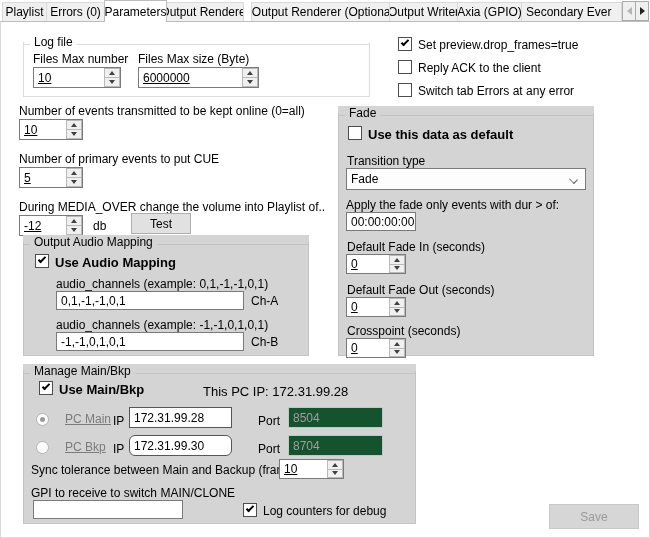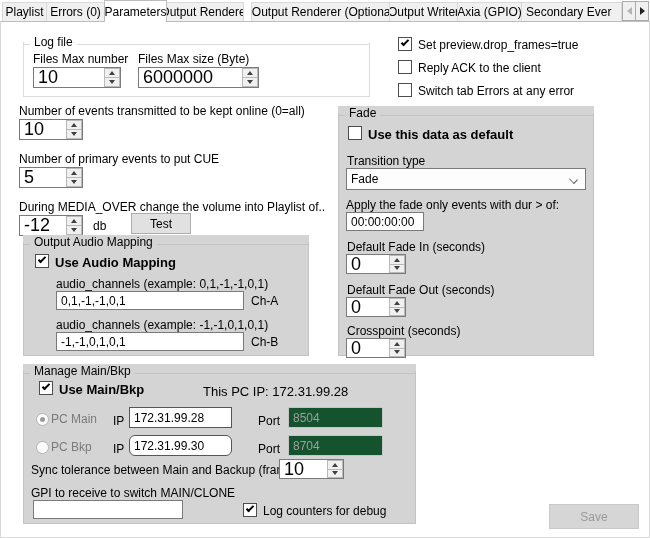"10" .num-val { font-size: 18px -> 12px; text-decoration: none -> underline }
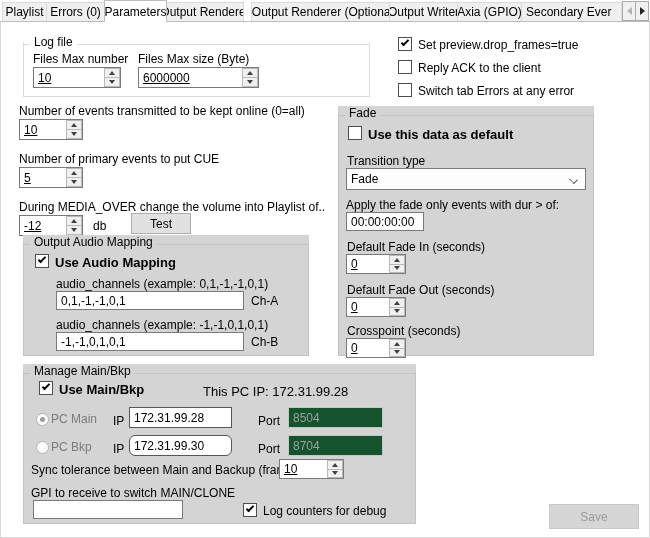"00:00:00:00" div.tb { width: 78px -> 70px }
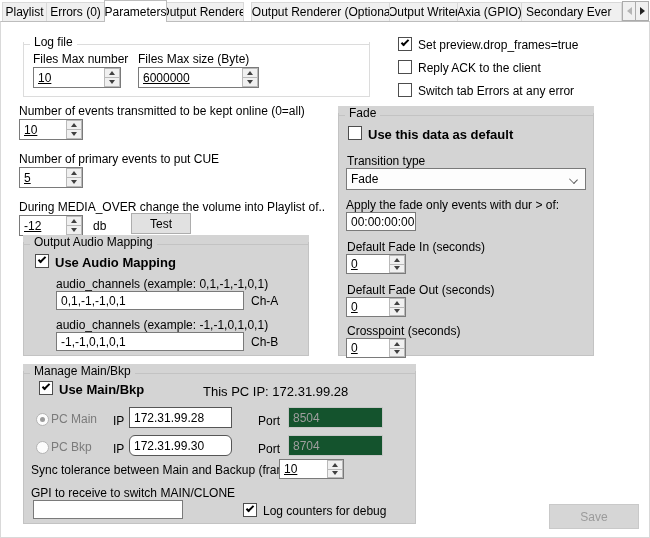"PC Main" .rb-text { margin-left: 2px -> 16px; text-decoration: none -> underline }
